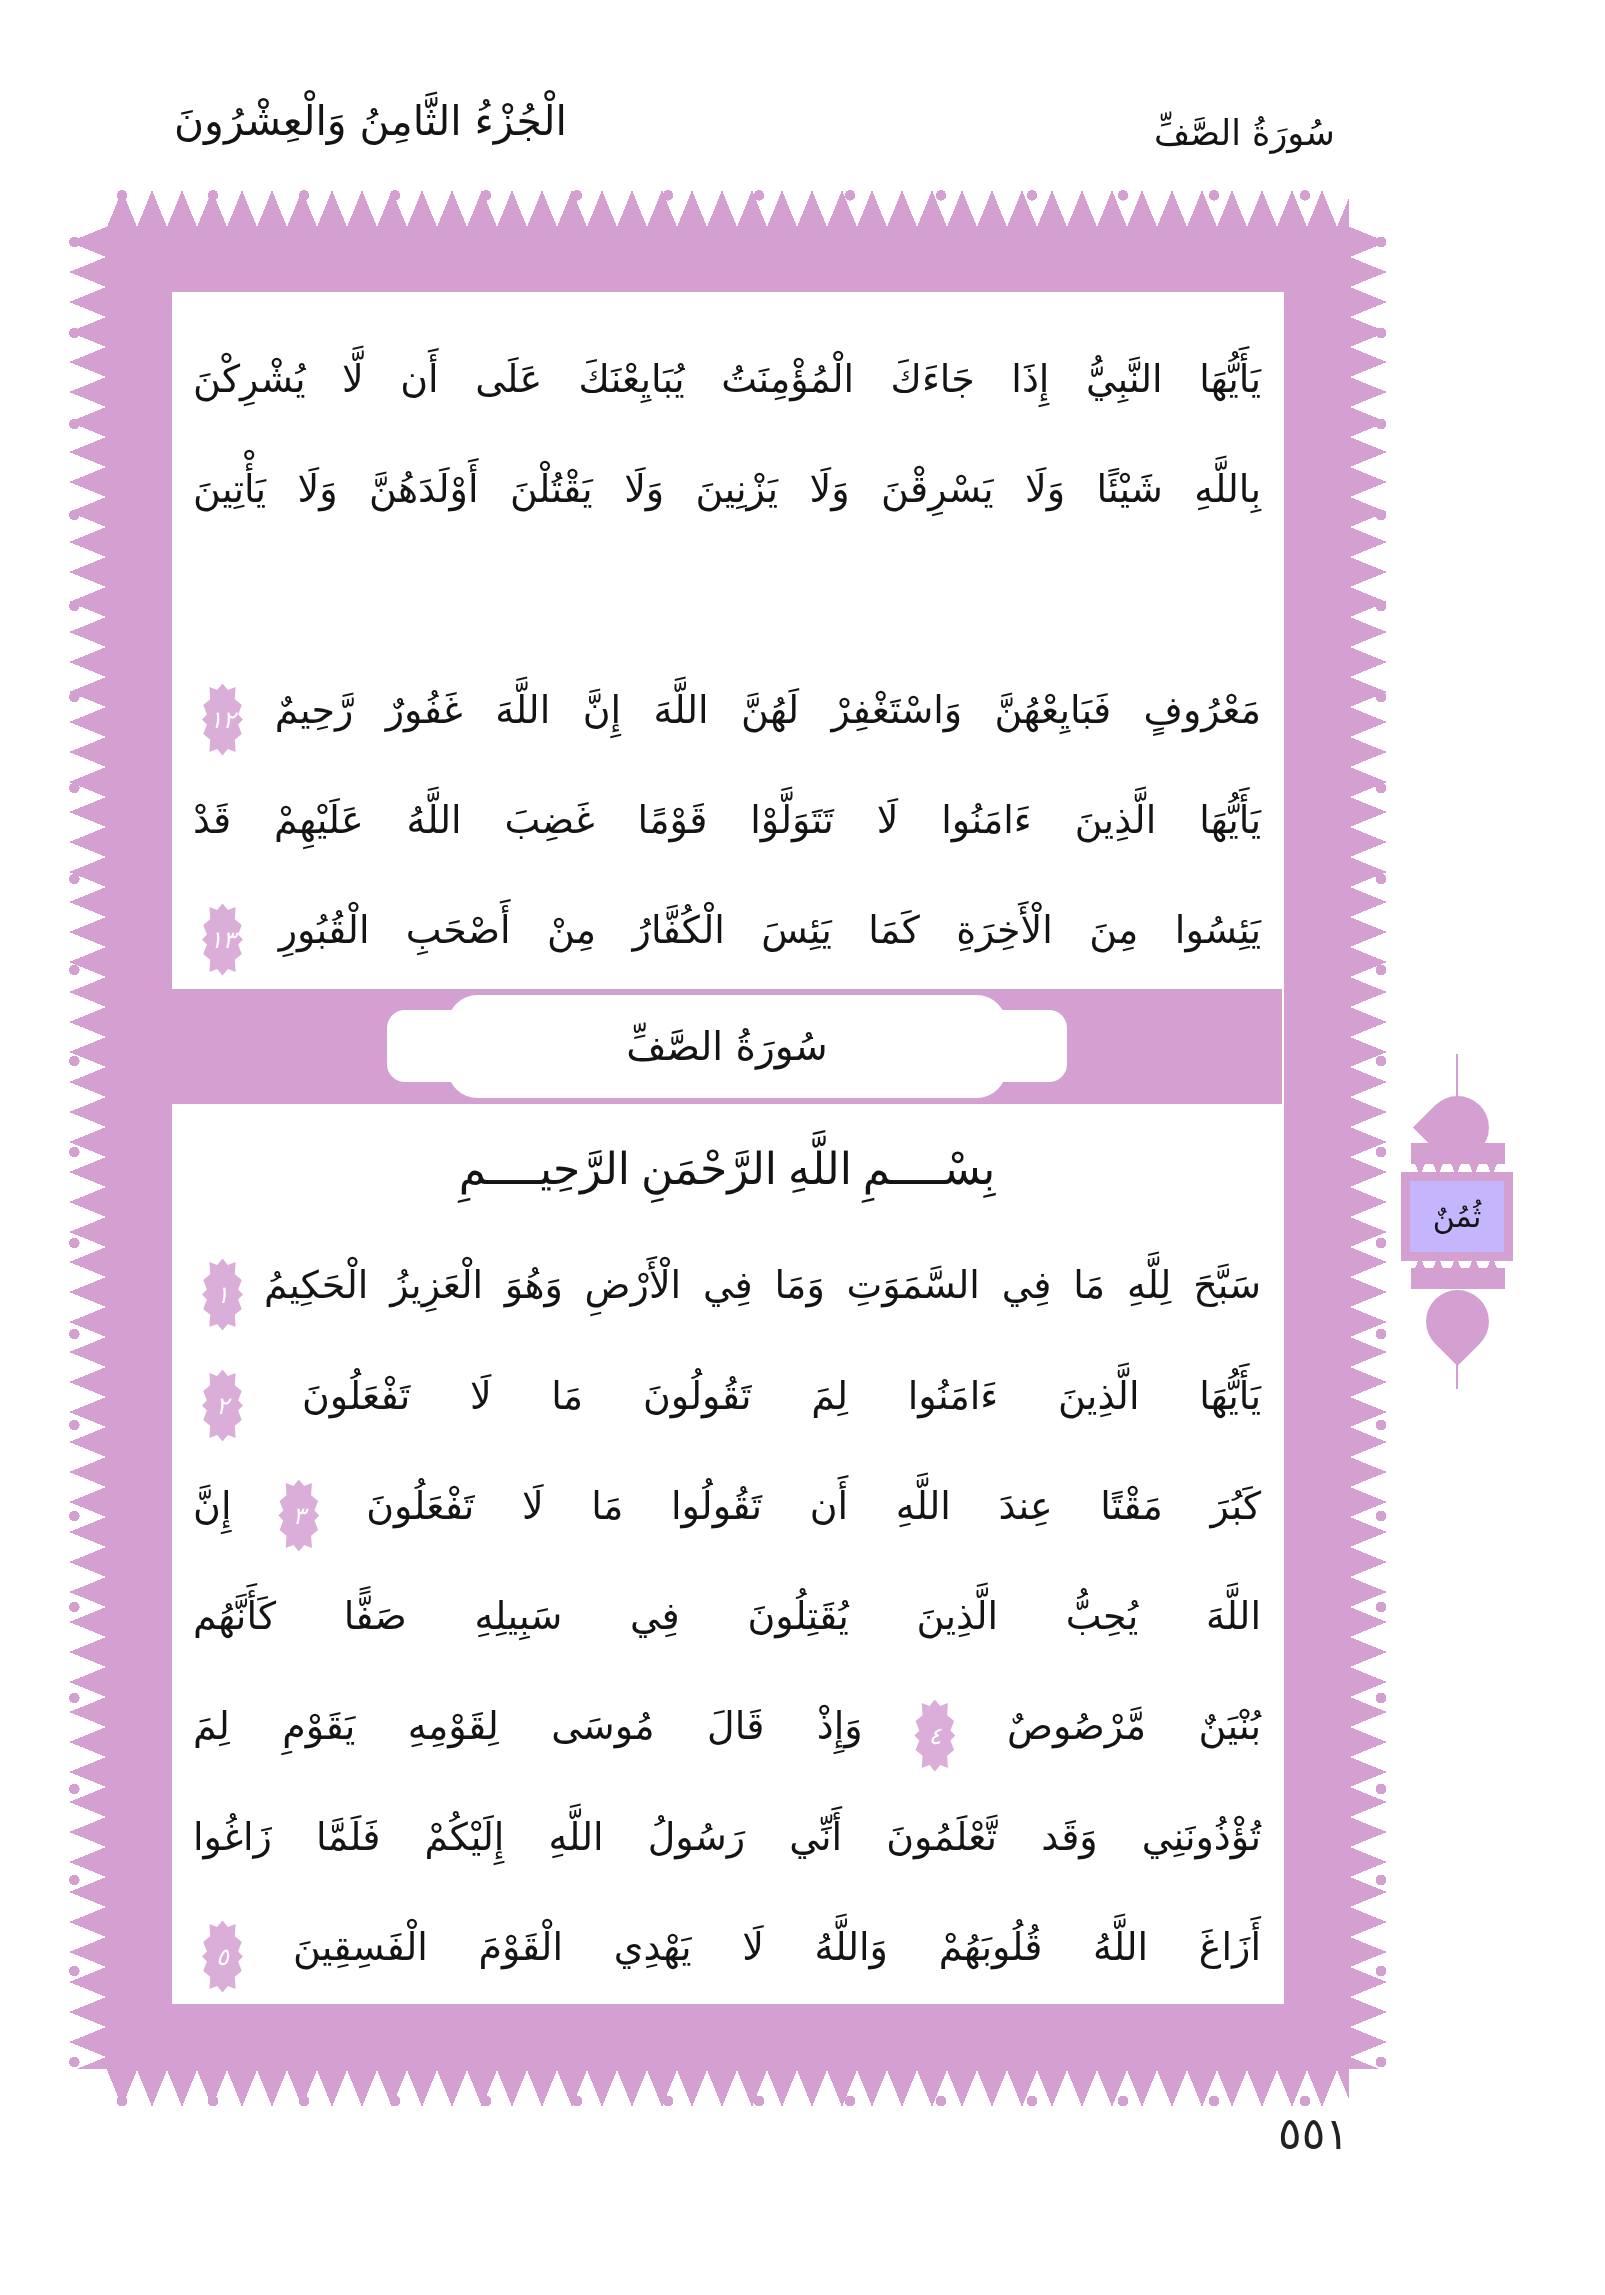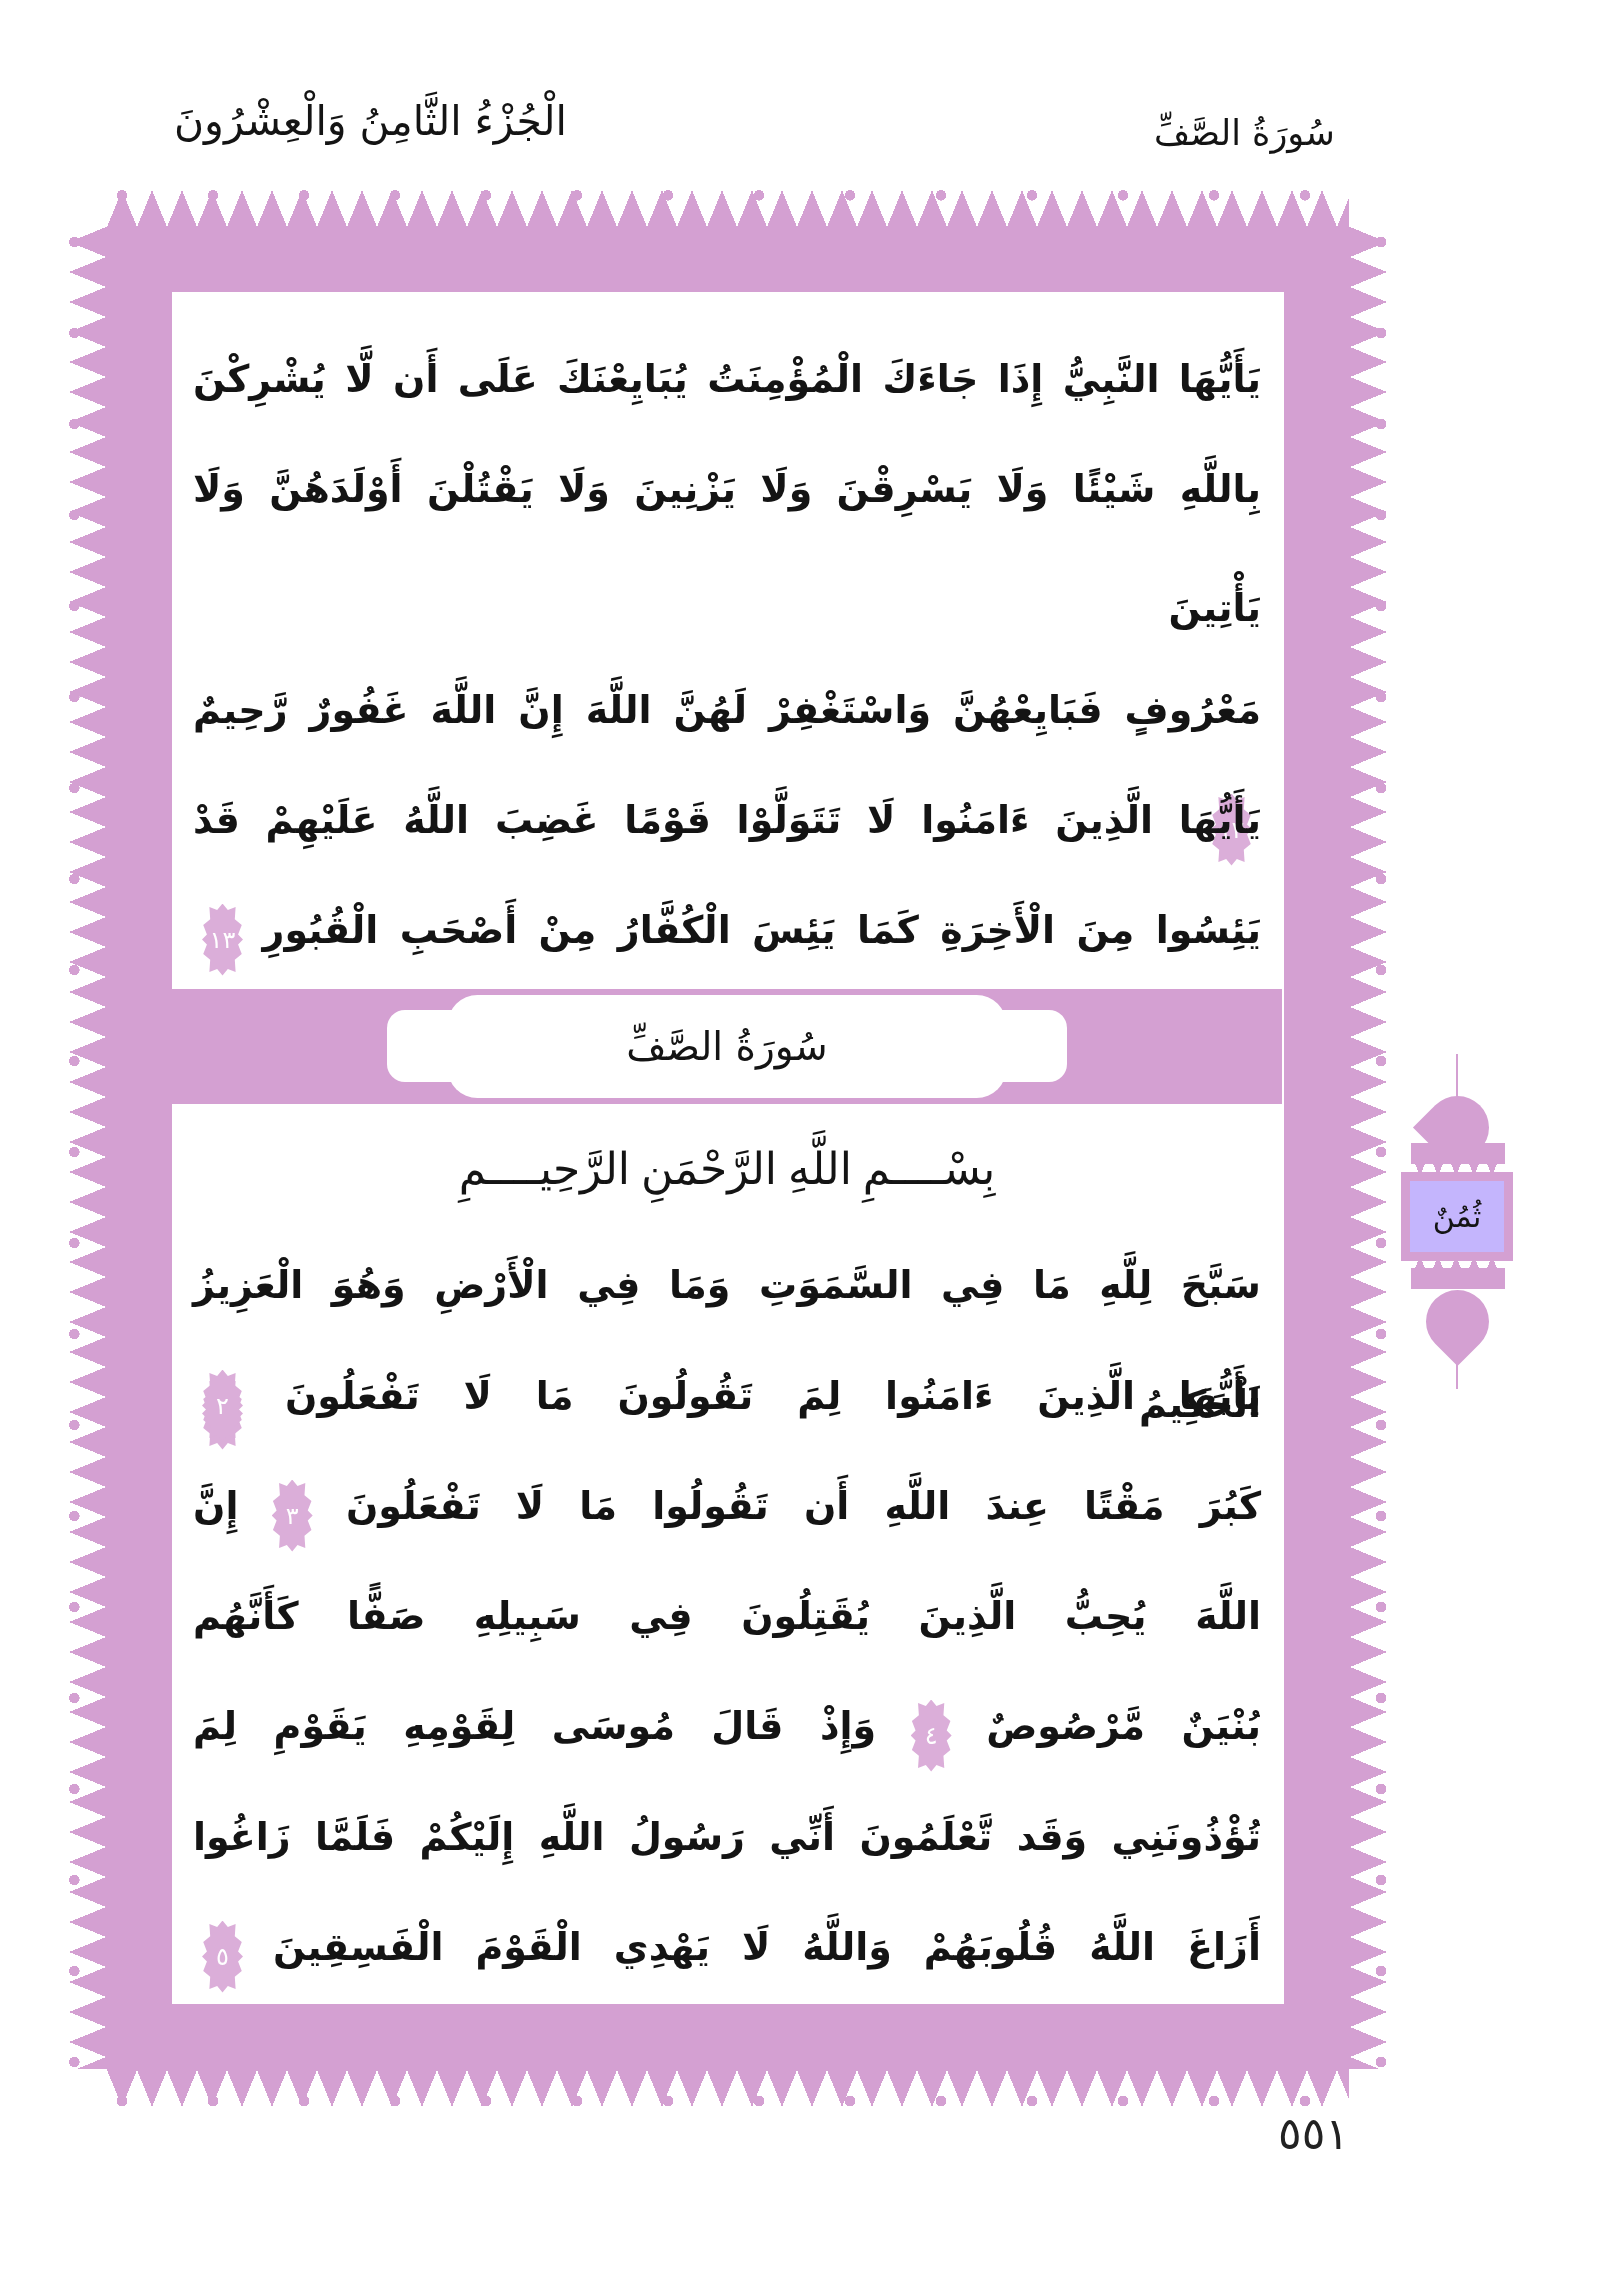"يَأَيُّهَا النَّبِيُّ إِذَا جَاءَكَ" .ayah { font-weight: bold -> none }
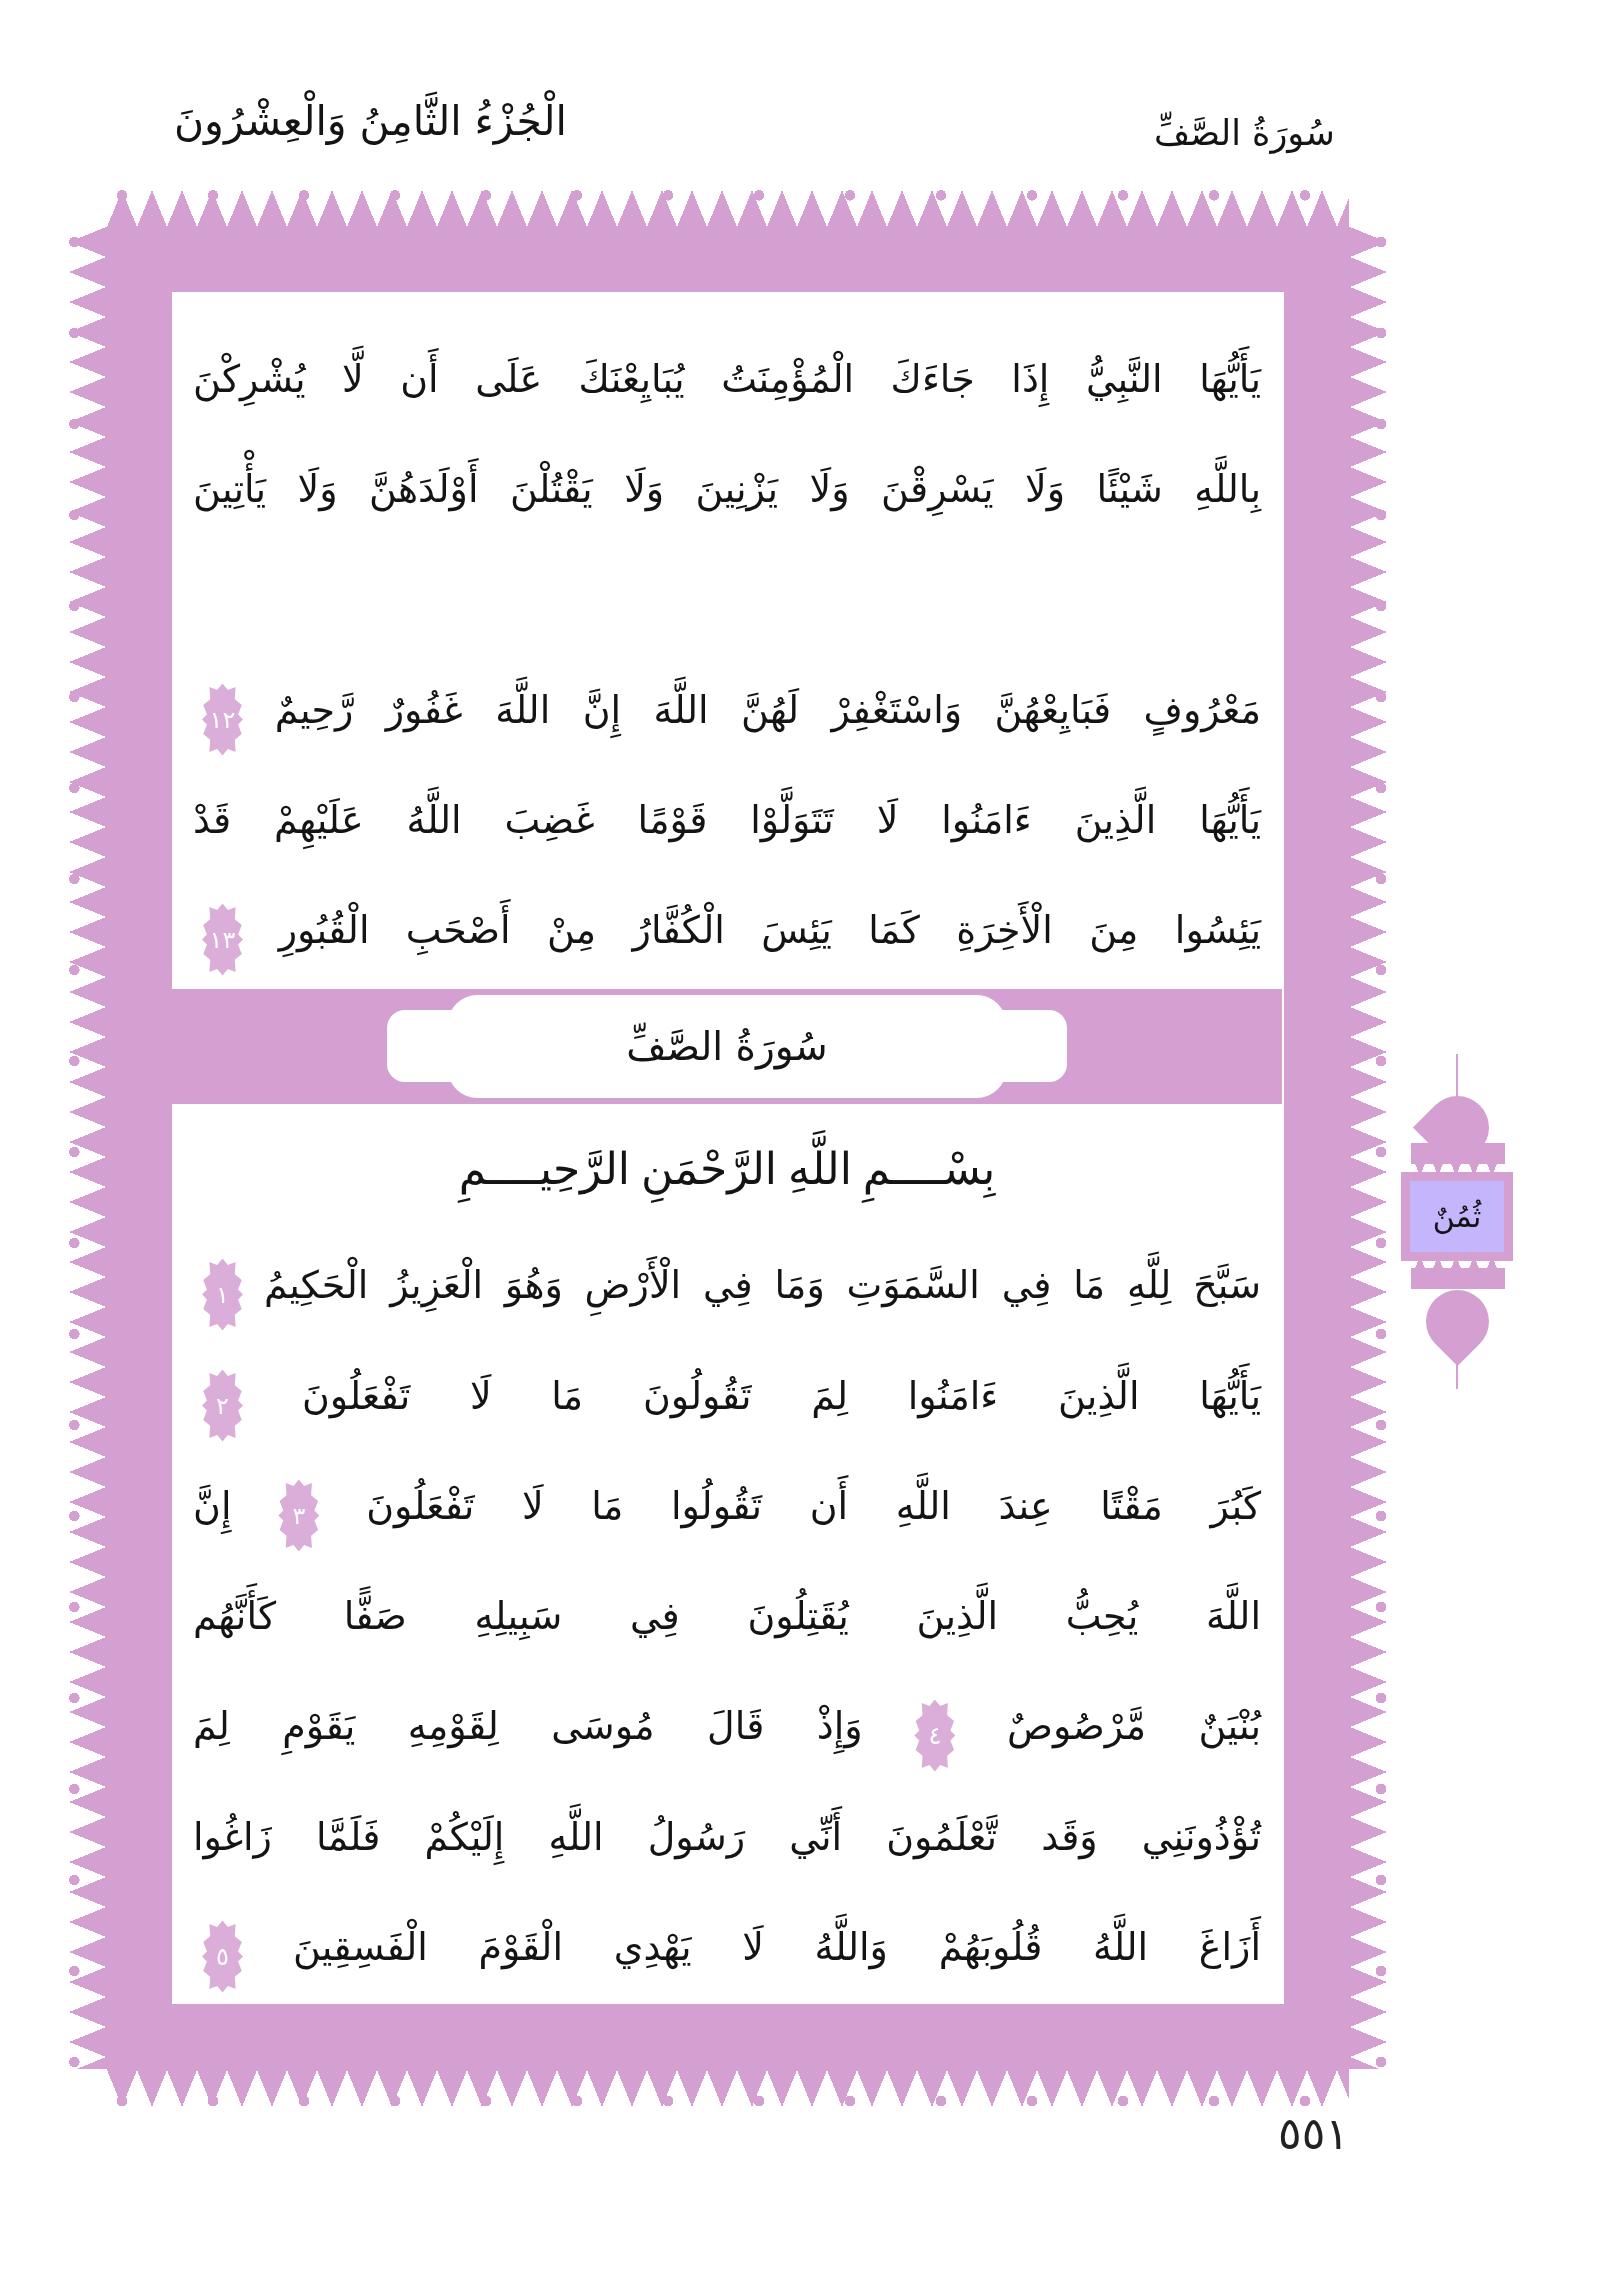"١٢" .rosette { font-style: none -> italic }
